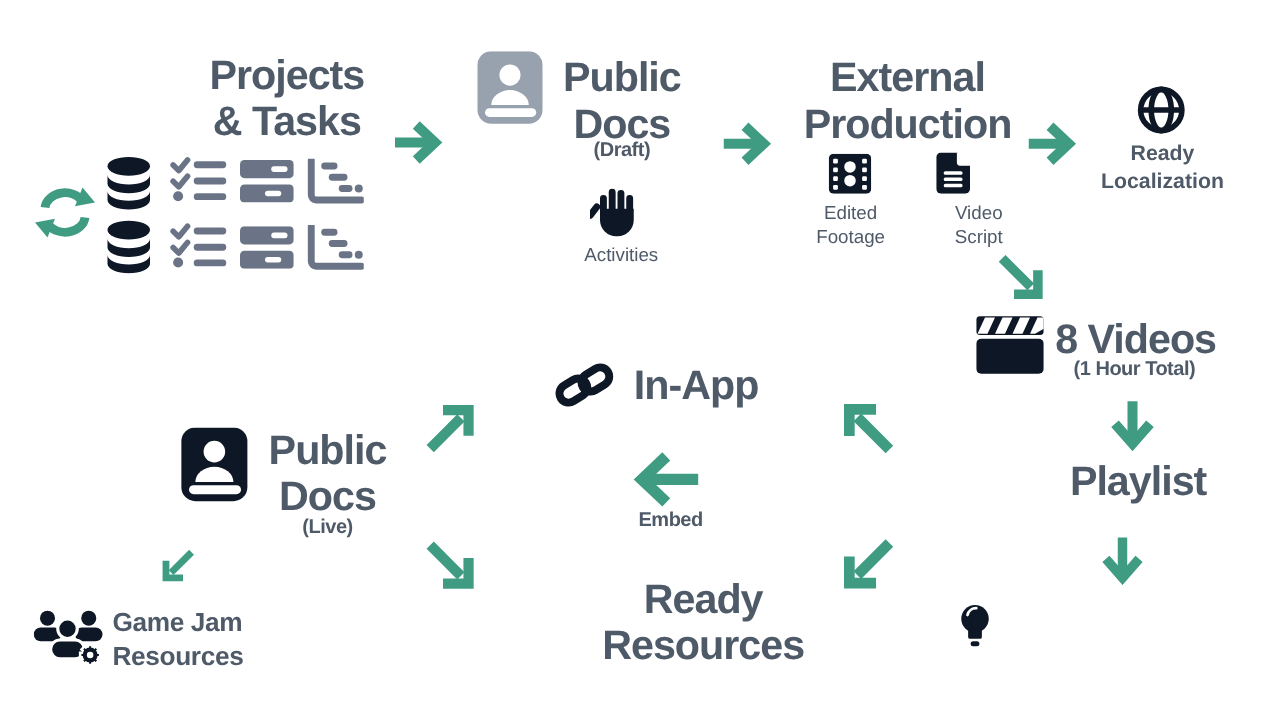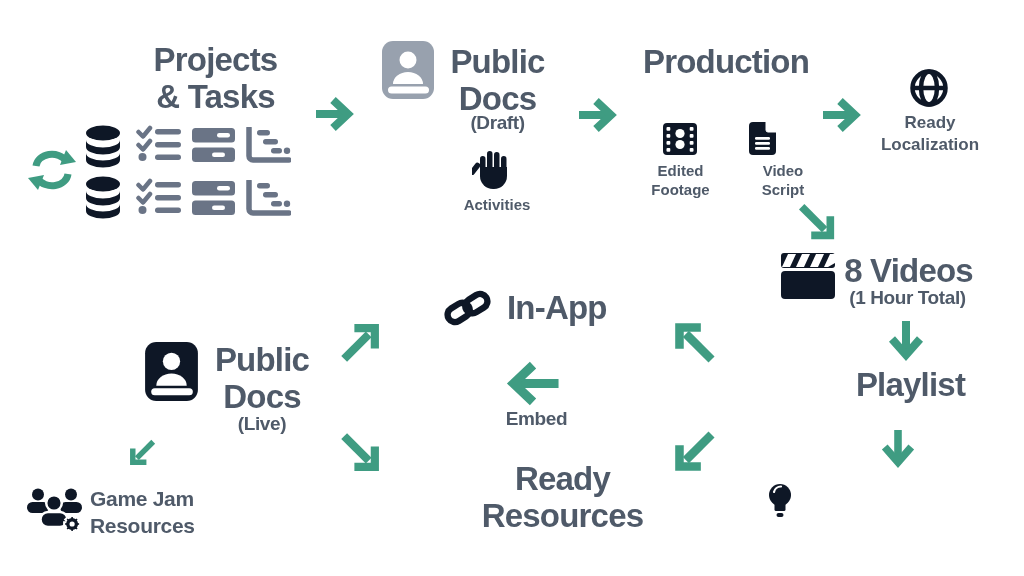"Projects" div.abs { left: 108px -> 122px }
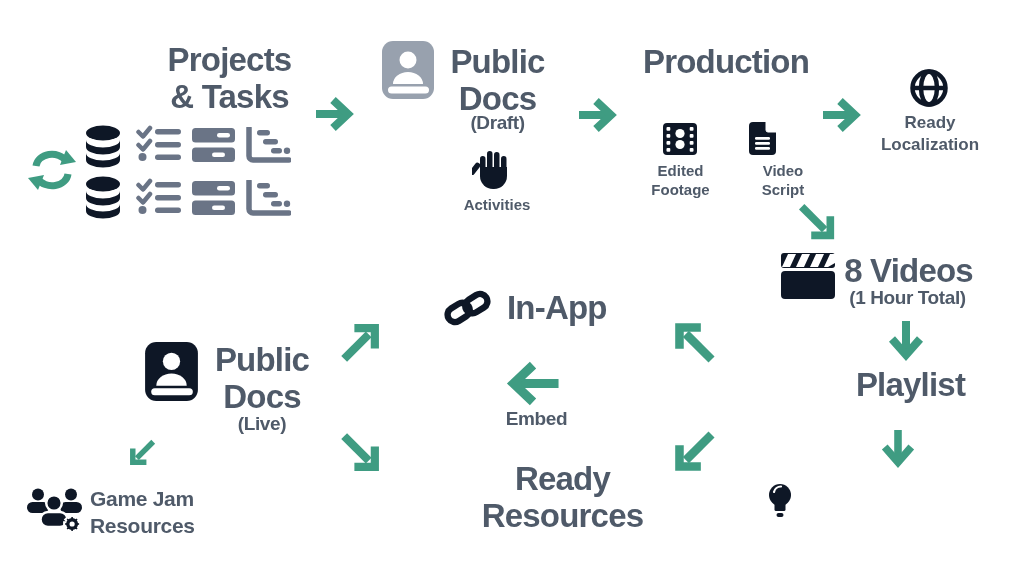"External" div { html: none -> <div>External</div> }
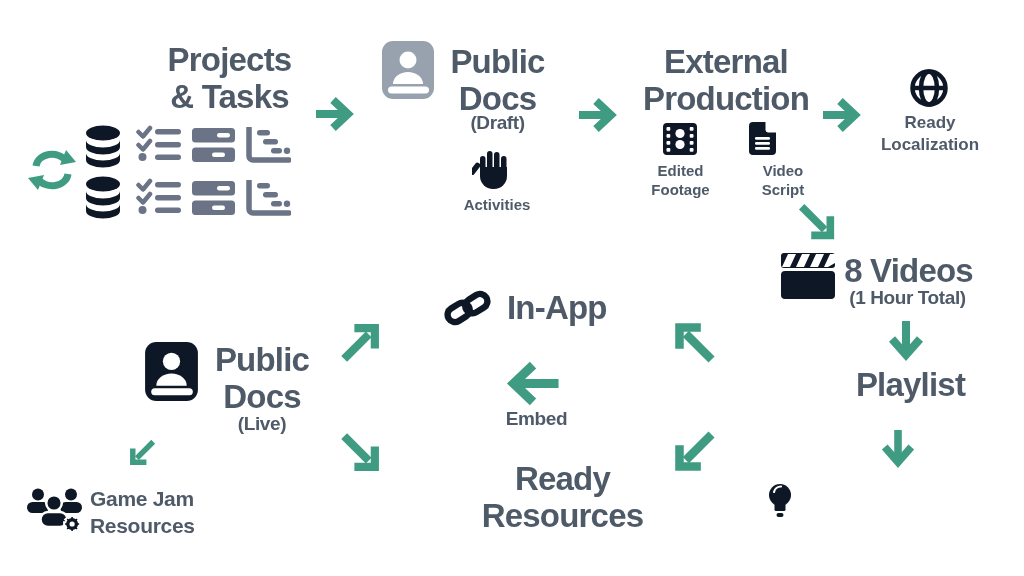"(Draft)" .badge { font-size: 19px -> 16px }
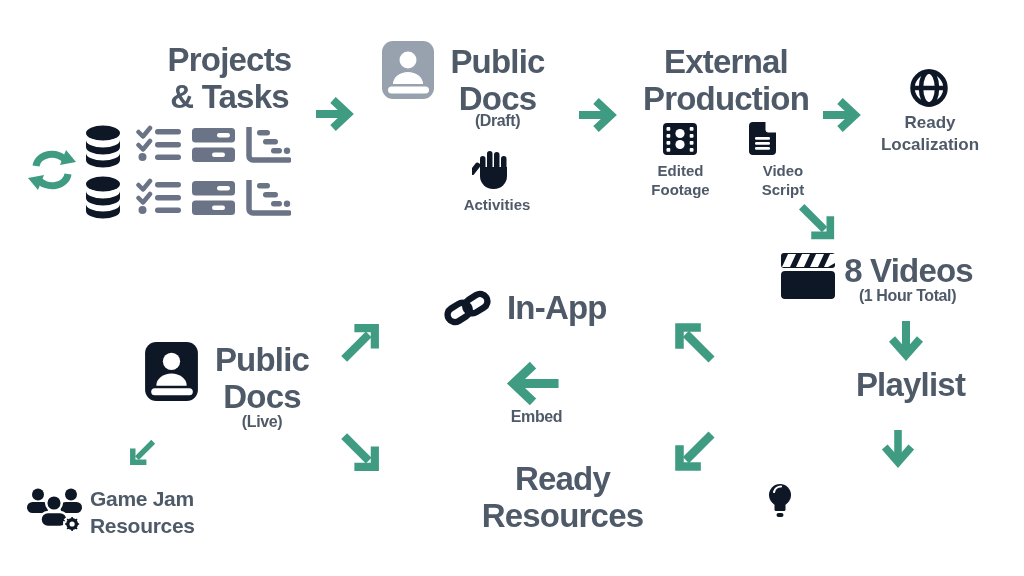"Edited" .small { font-weight: 700 -> 400 }
